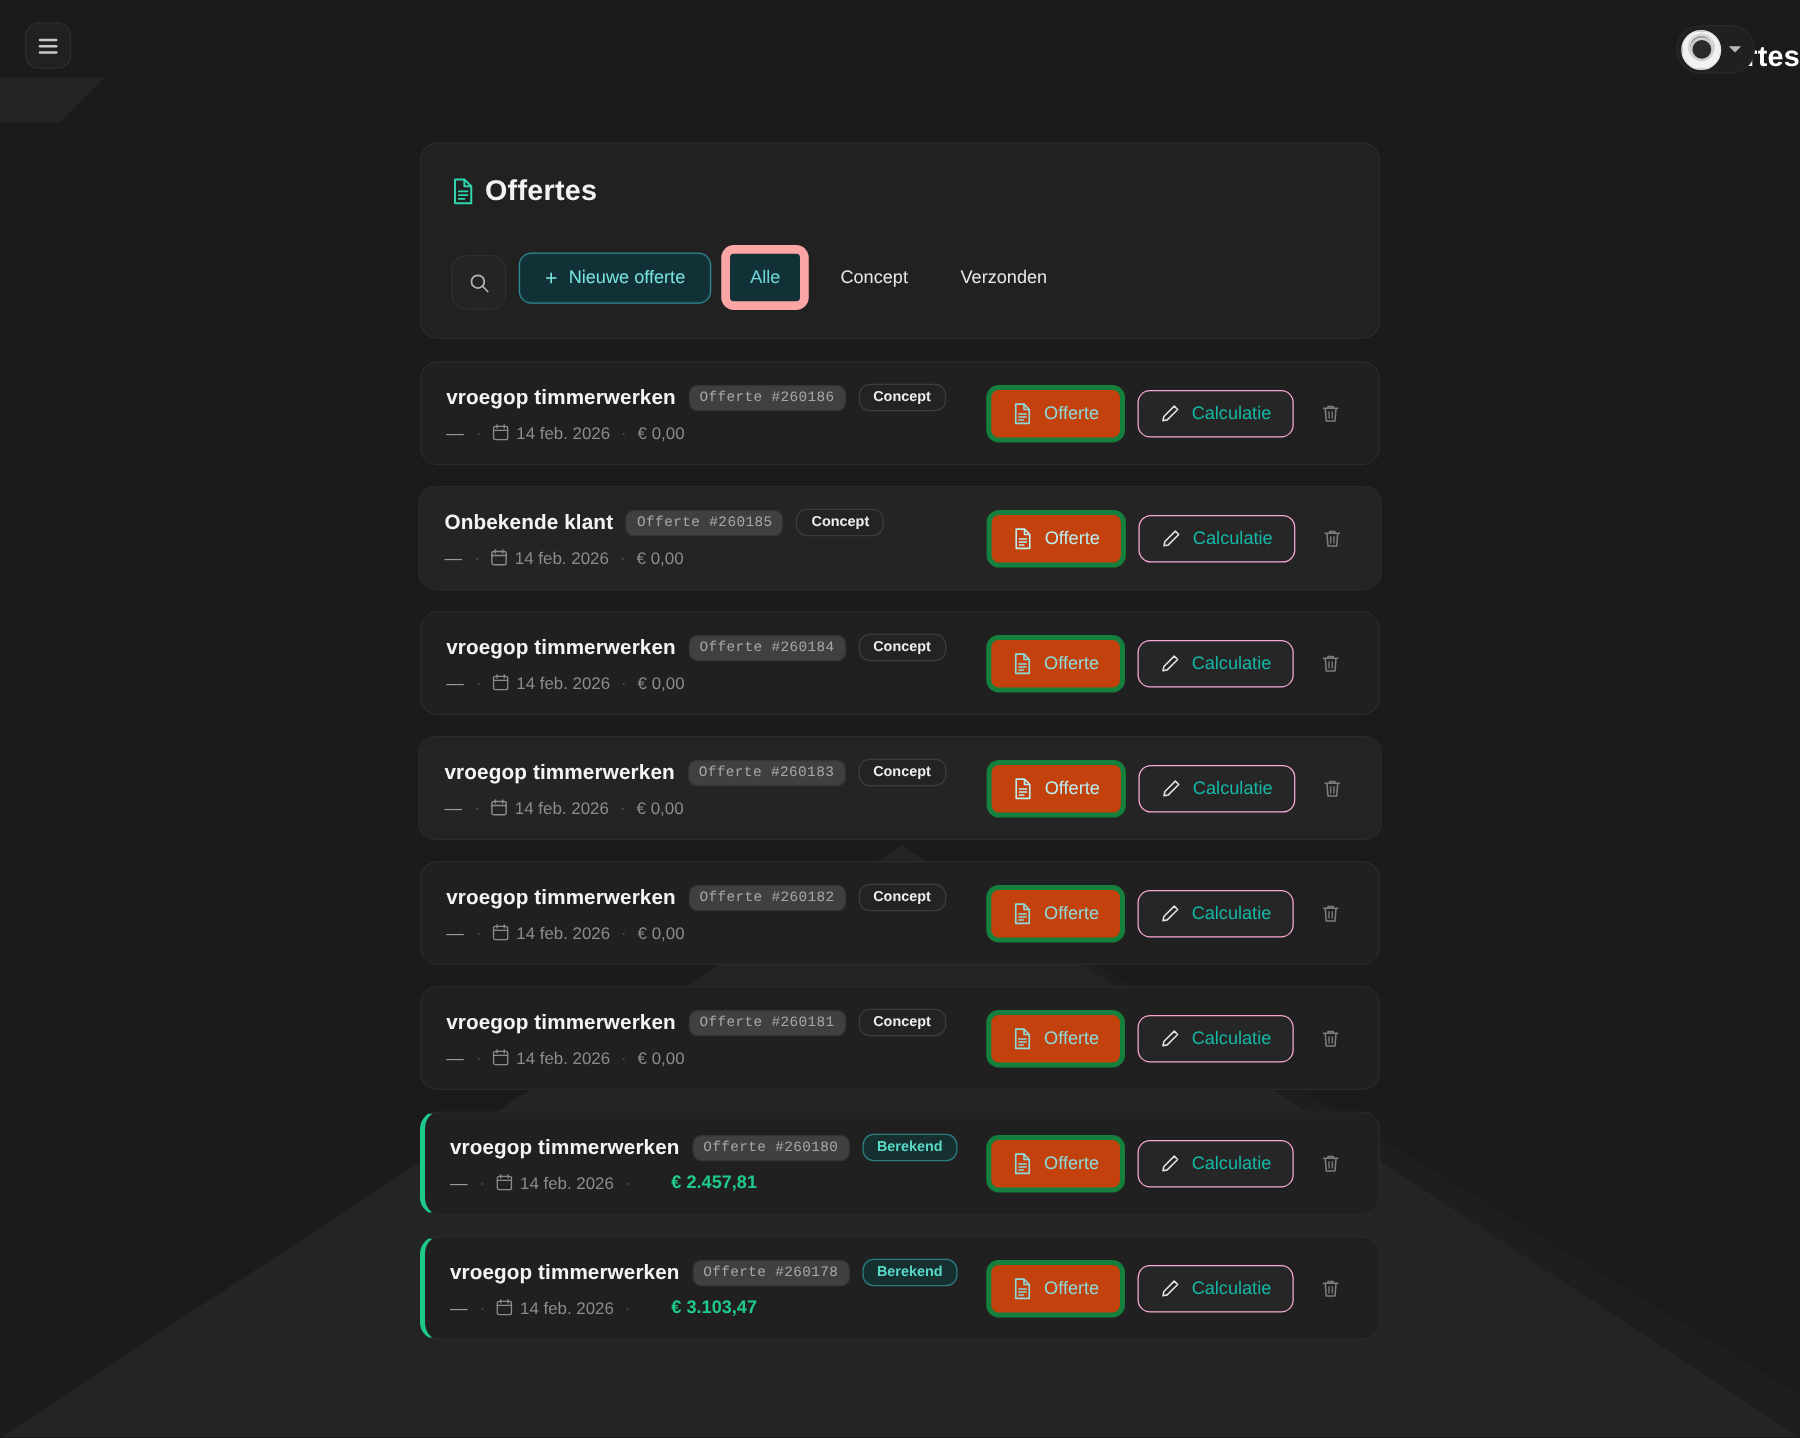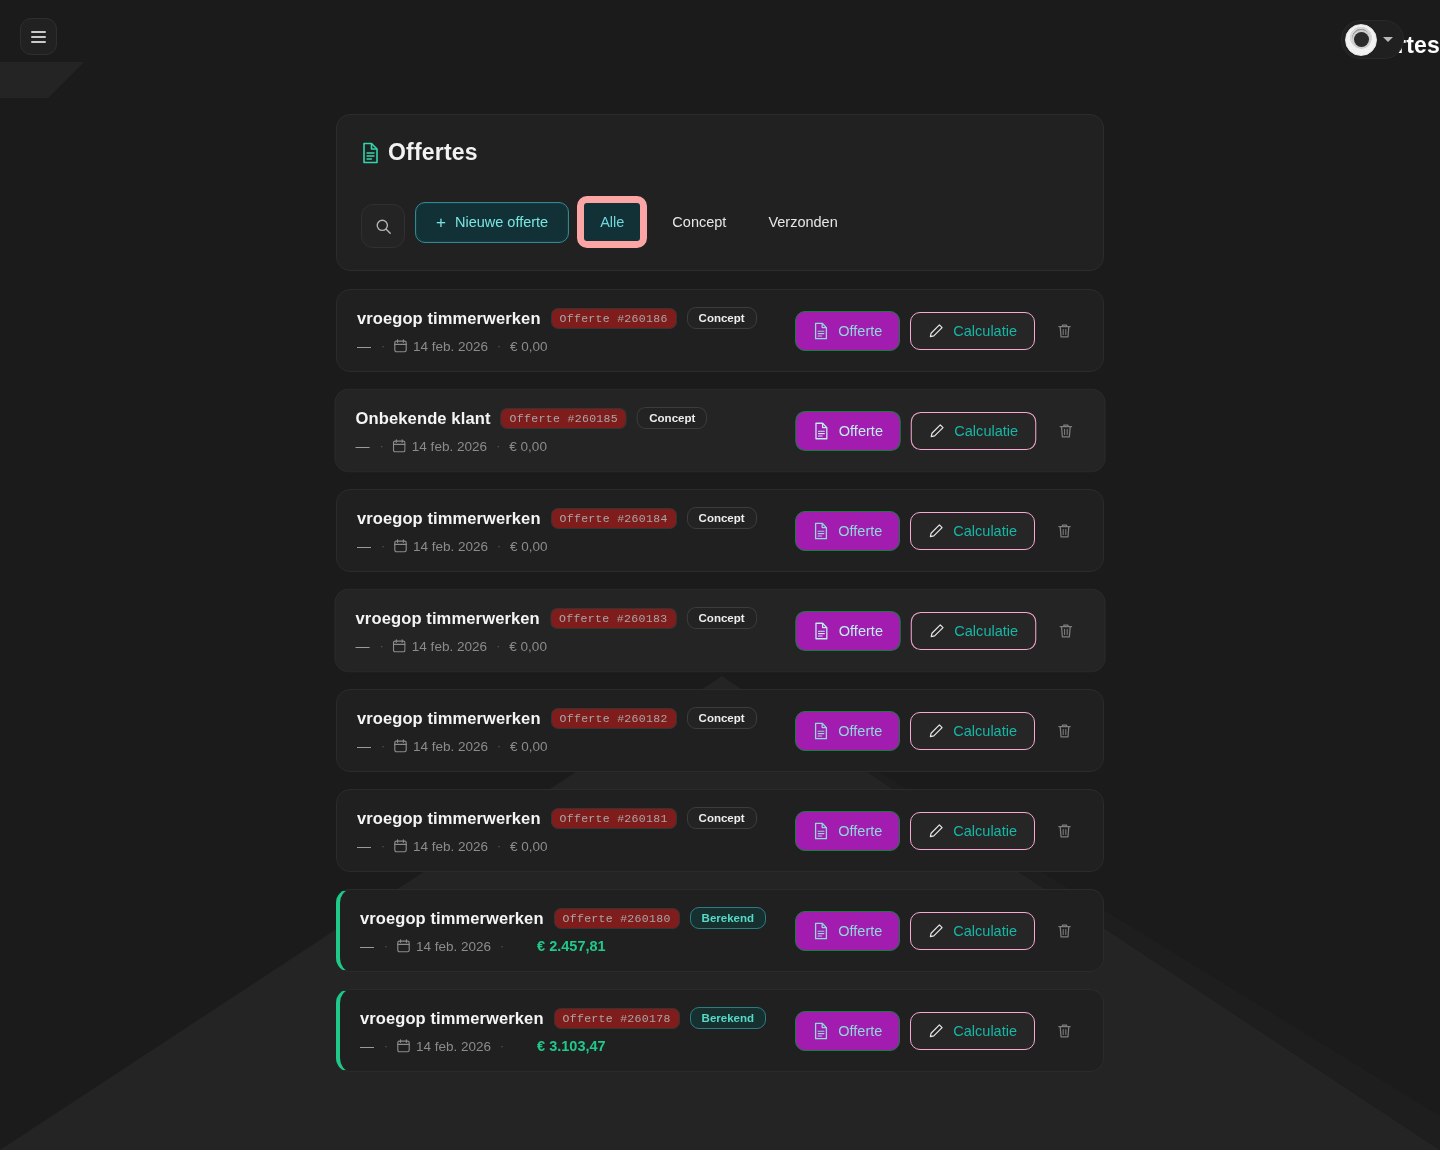"Offerte #260186" .num-badge { background: #7f1d1d -> #404040 }
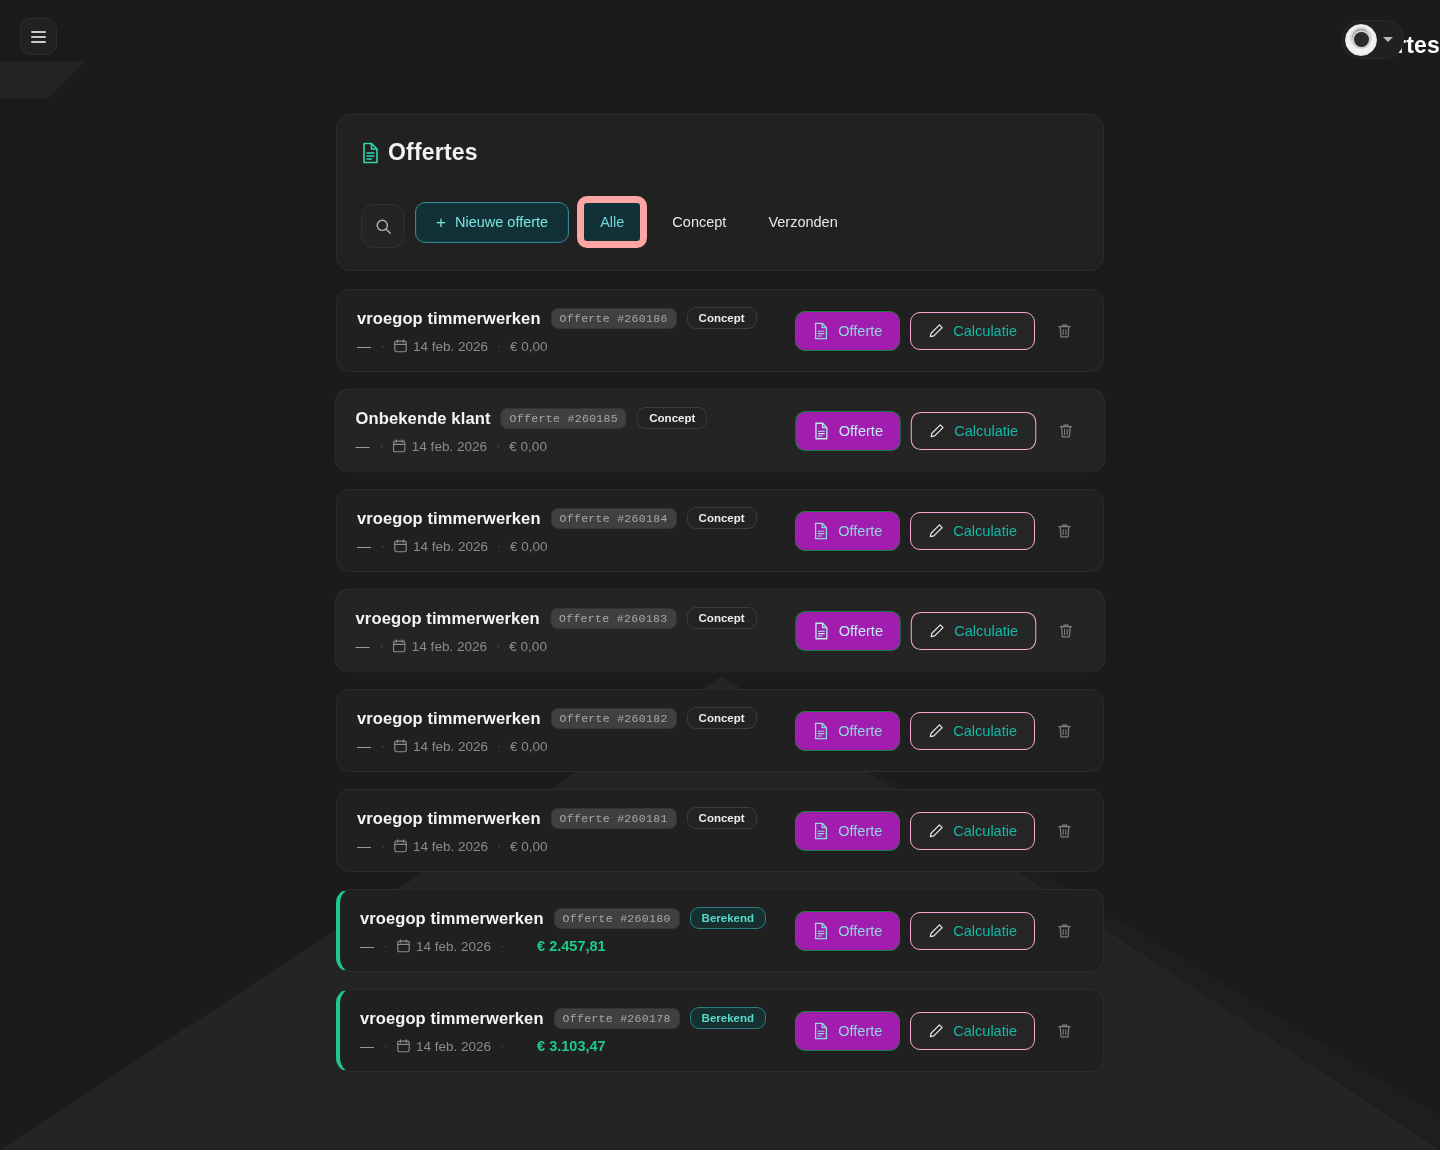"Offerte" .act-offerte { background: #a21caf -> #c2410c; border: 1px solid #15803d -> 4px solid #15803d }
